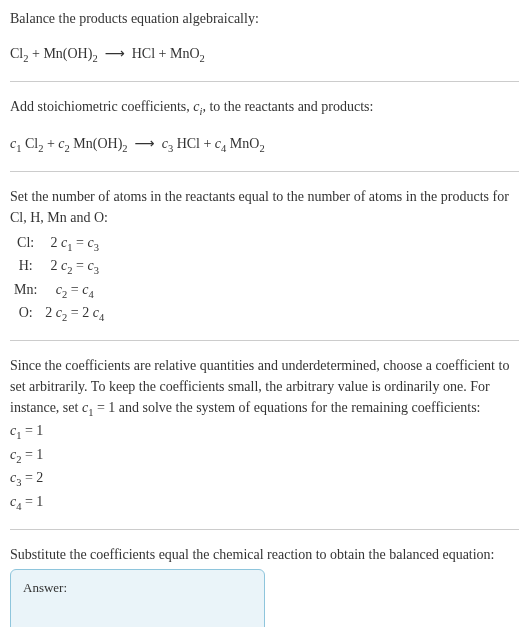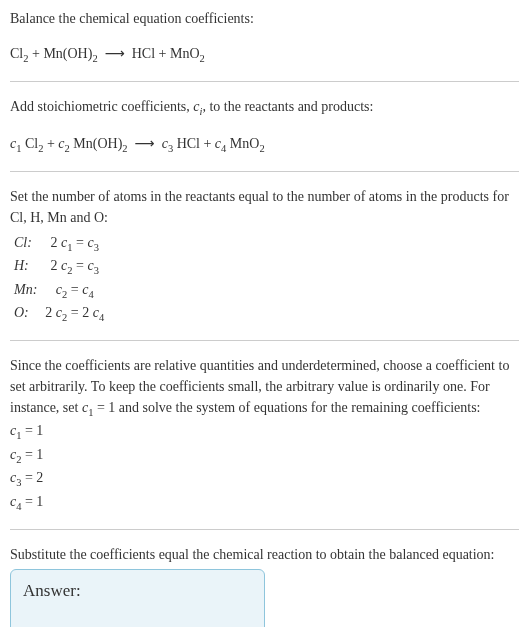"Balance the chemical equation" div { text: chemical equation coefficients -> products equation algebraically }
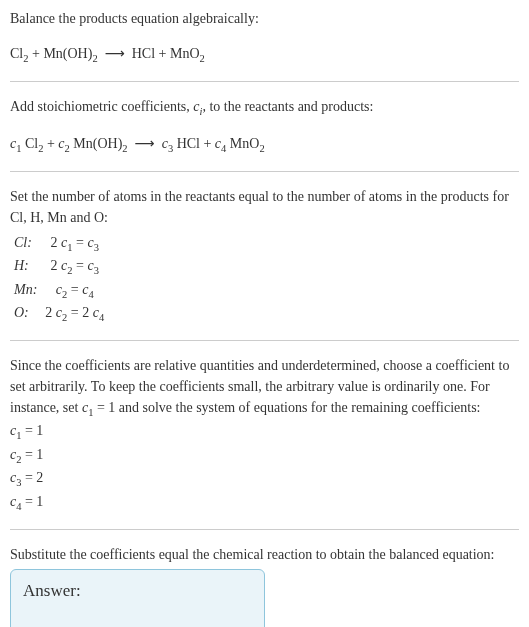"Cl:" .atom-table td:first-child { font-style: italic -> none; text-align: left -> center }
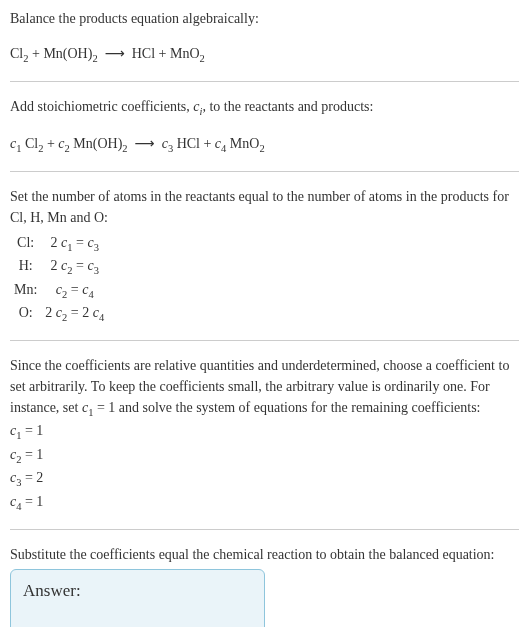"Answer:" .answer-box .label { font-size: 17px -> 13px }
